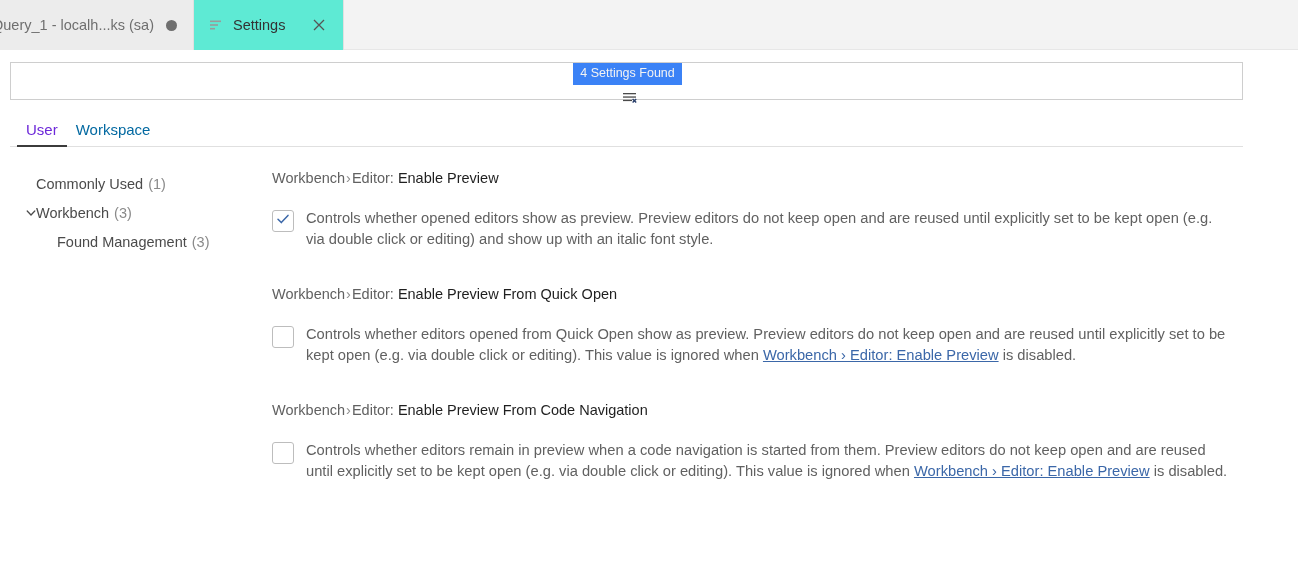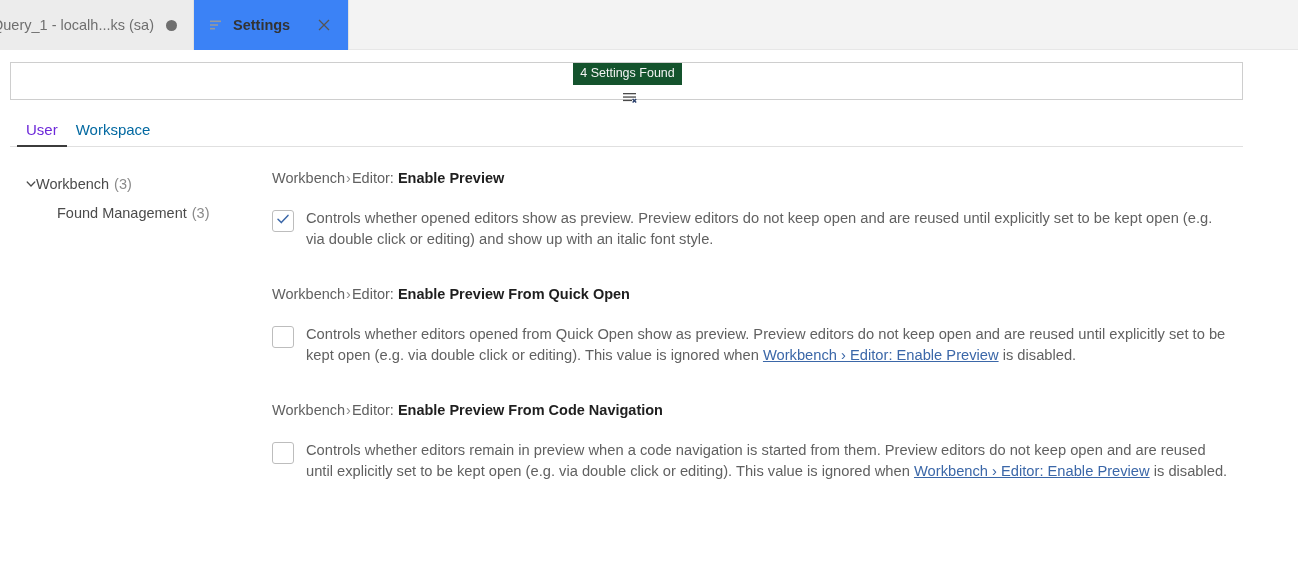"Settings" .tab.active { background: #3b82f6 -> #5eead4; font-weight: bold -> none }
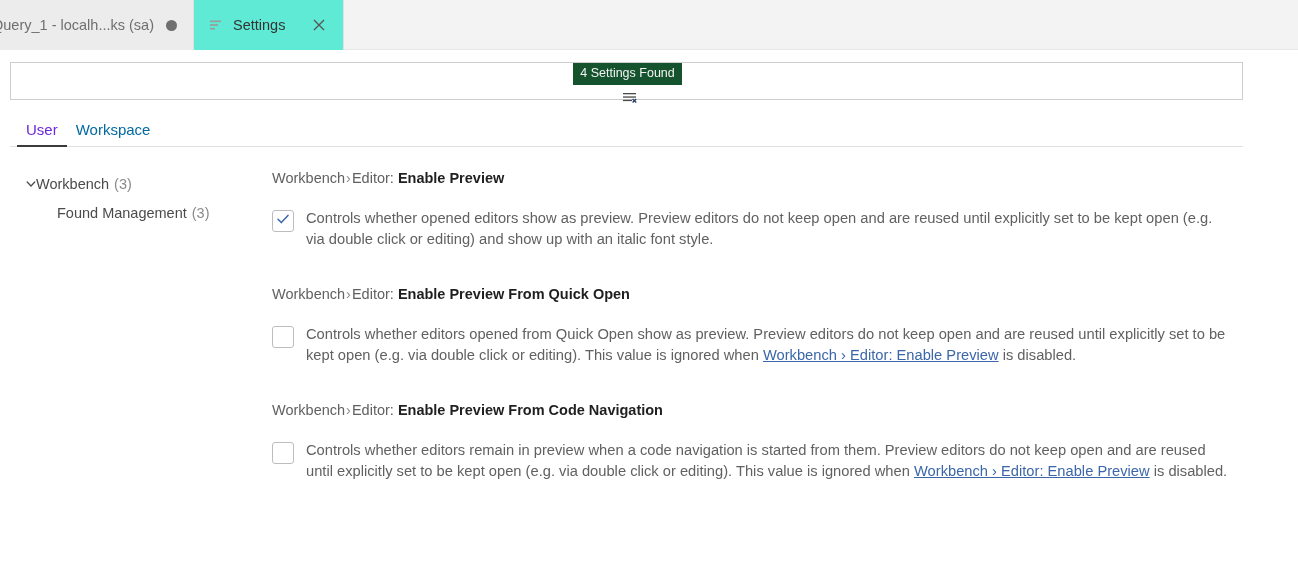"4 Settings Found" .found-badge { background: #14532d -> #3b82f6 }
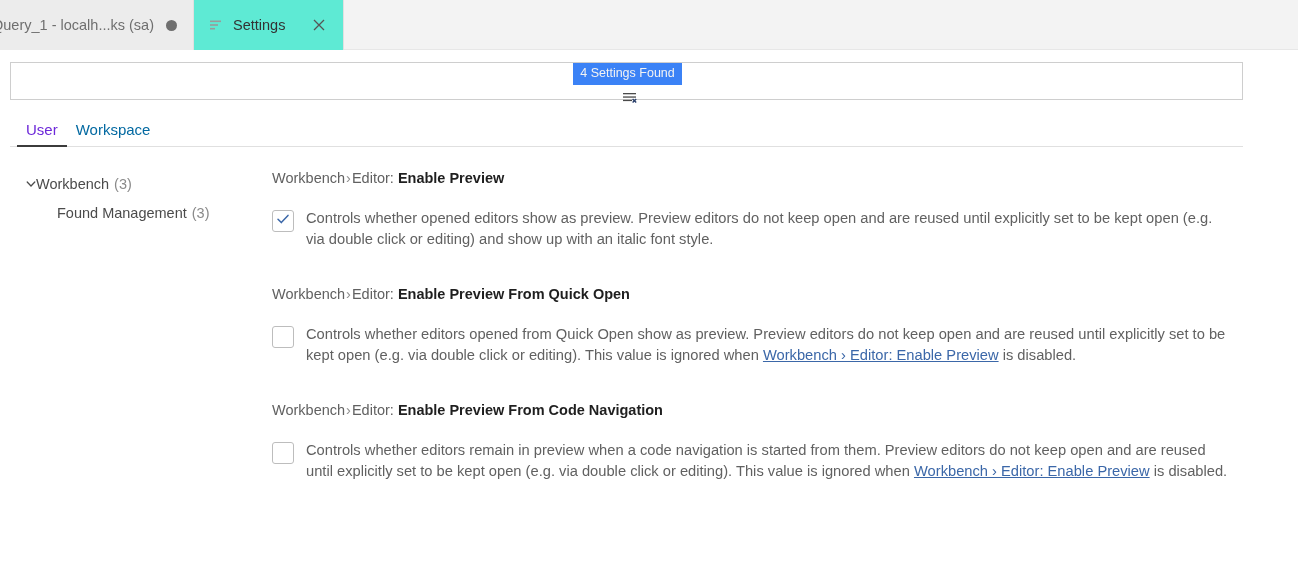"Commonly Used" div.toc-item { html: none -> <div> <span>Commonly Used</span> <span>(1)</span> </div> }
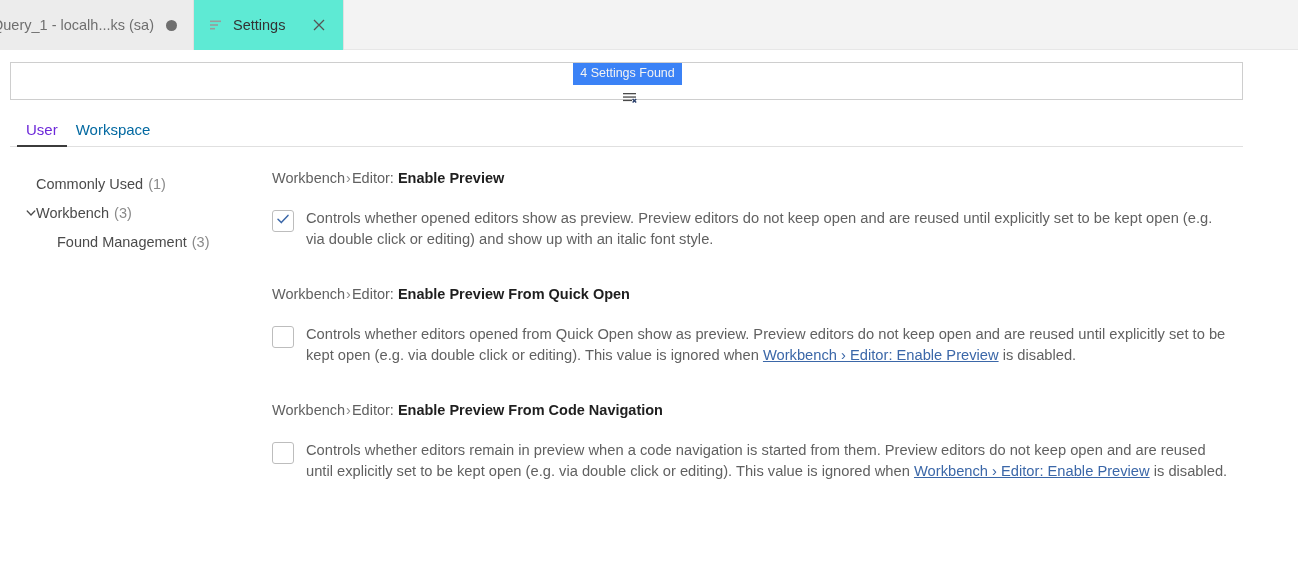"Enable Preview" .setting-title .key { font-weight: bold -> normal }
